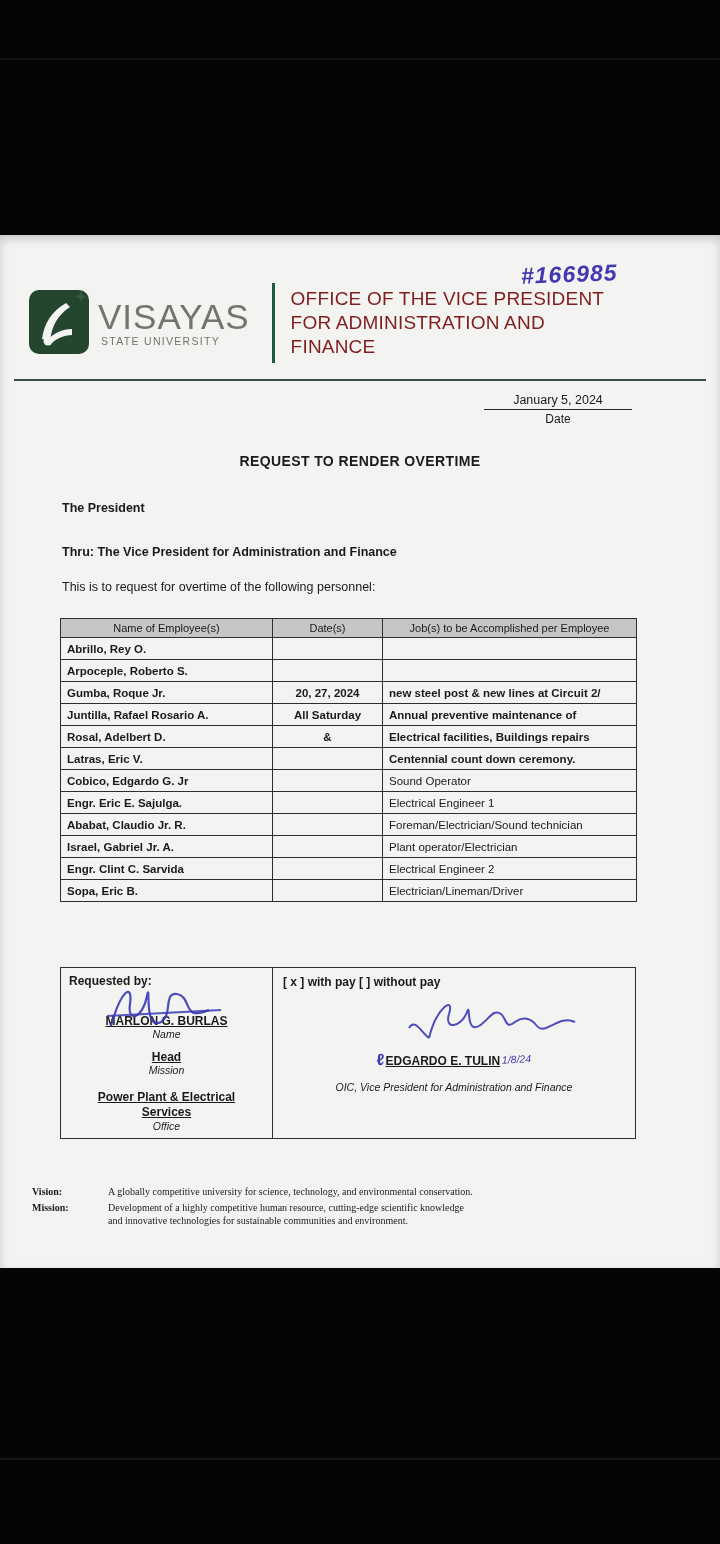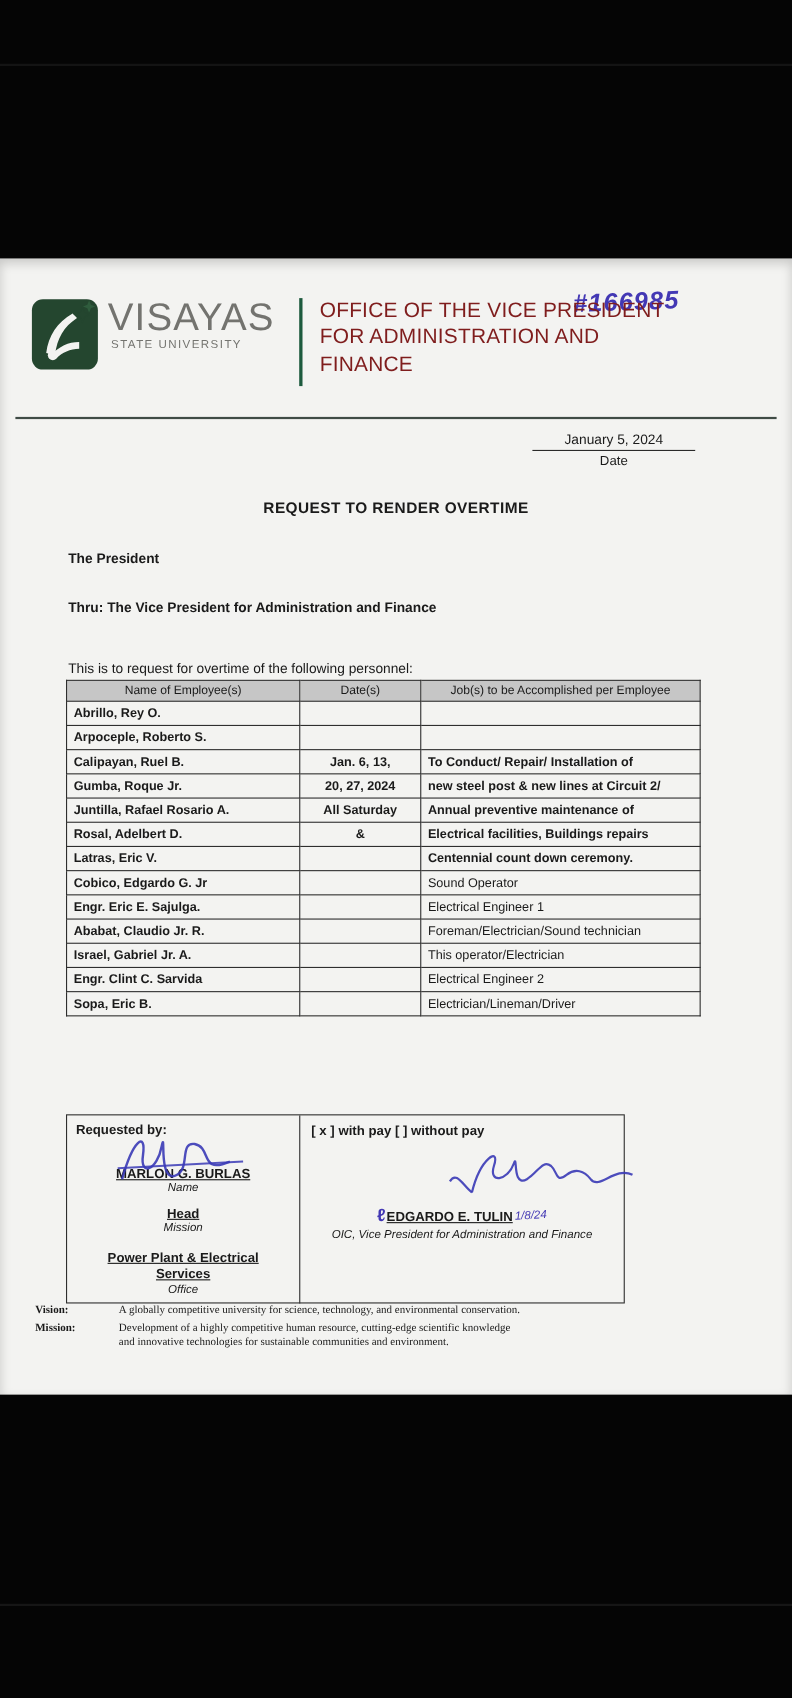"VISAYAS" .doc-header { align-items: flex-start -> center; top: 36px -> 48px }
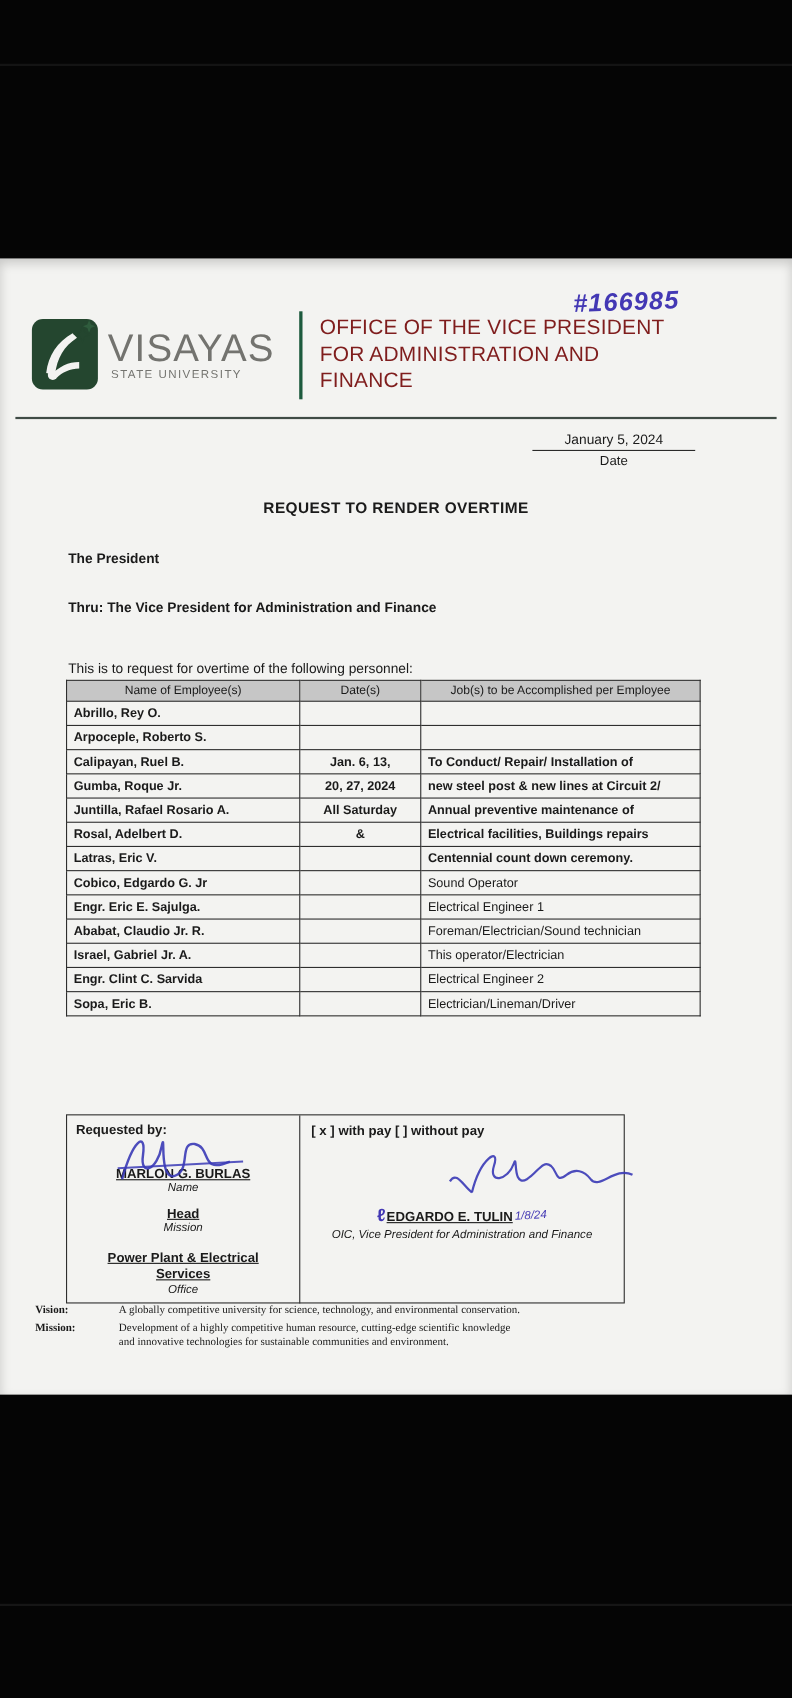"This is to request for" .intro-line { top: 366px -> 345px }
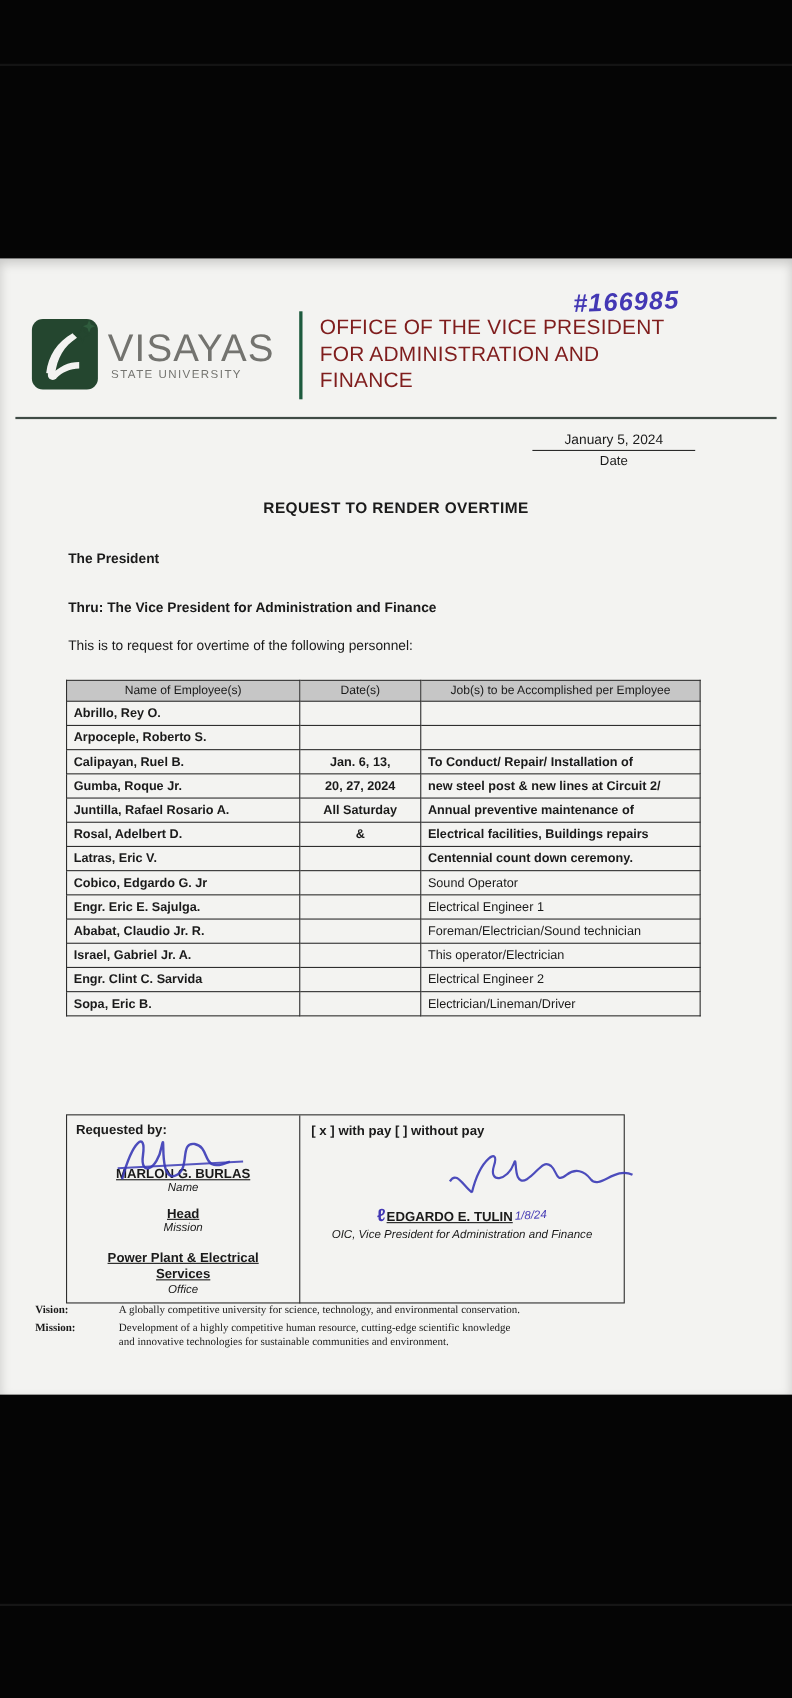"Calipayan, Ruel B." tr.job-bold { html: <tr> <td>Calipayan, Ruel B.</td> <td>Jan. 6, 13,</td> <td>To Conduct/ Repair/ Installation of</td> </tr> -> none }
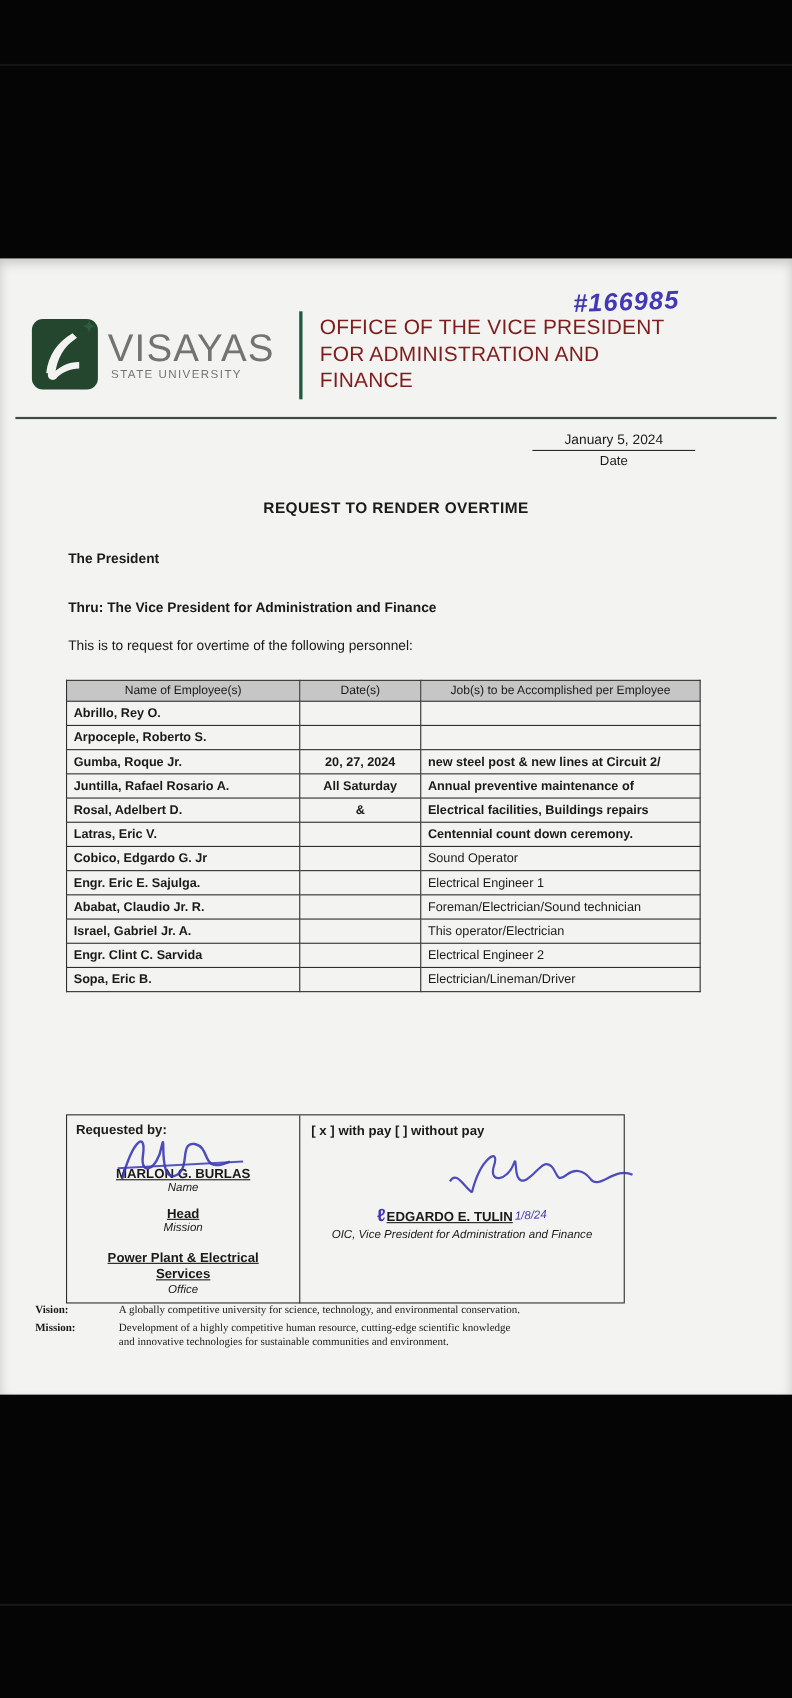"This operator/Electrician" td.cell-job { text: This -> Plant }
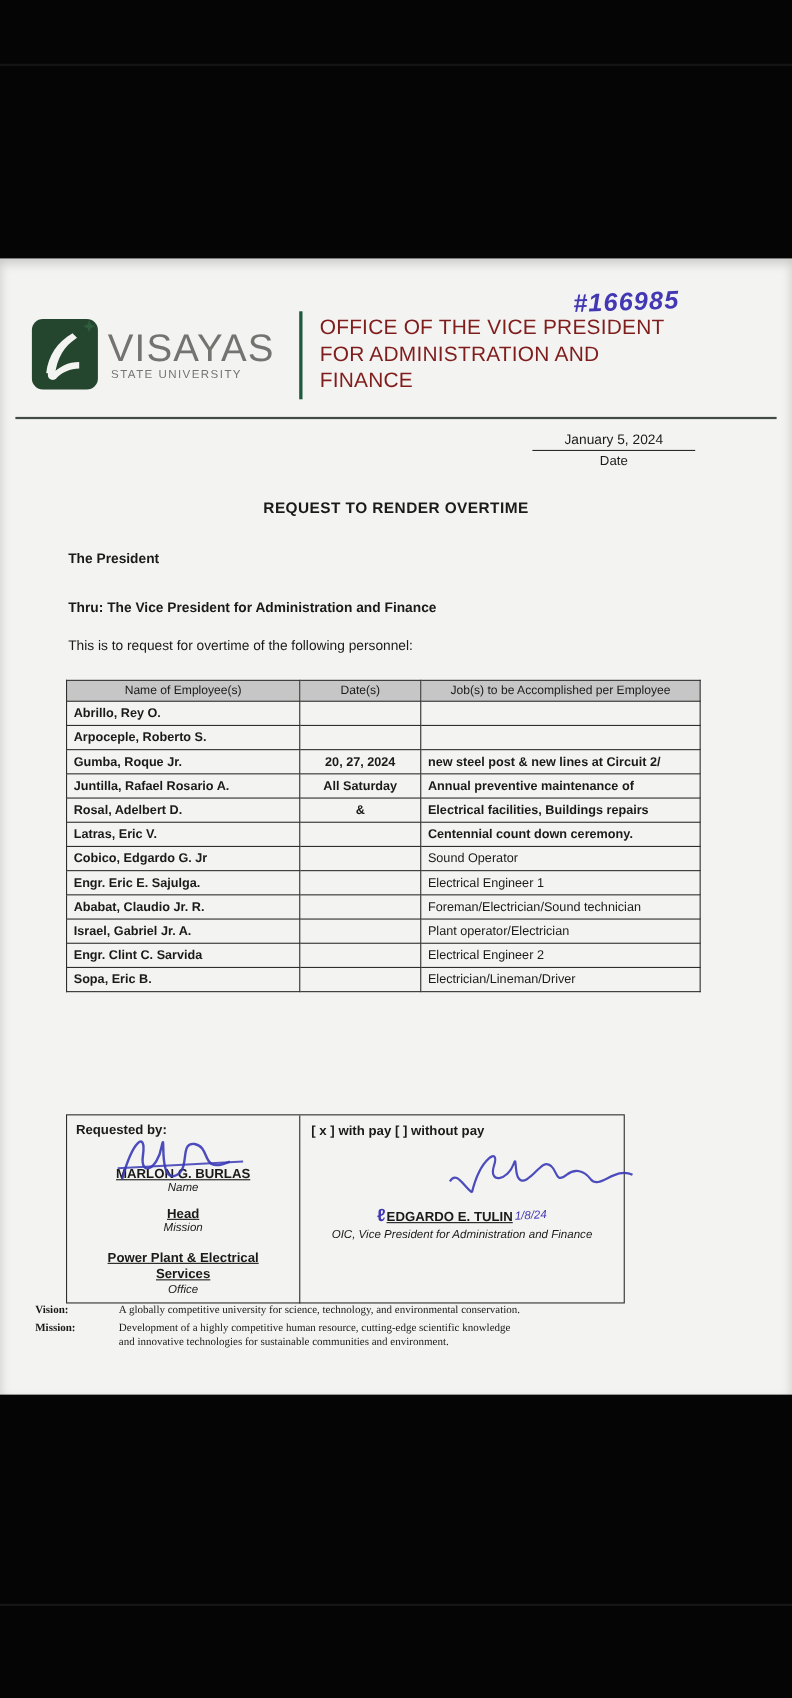"Requested by:" .sig-box { top: 778px -> 732px; width: 508px -> 576px }
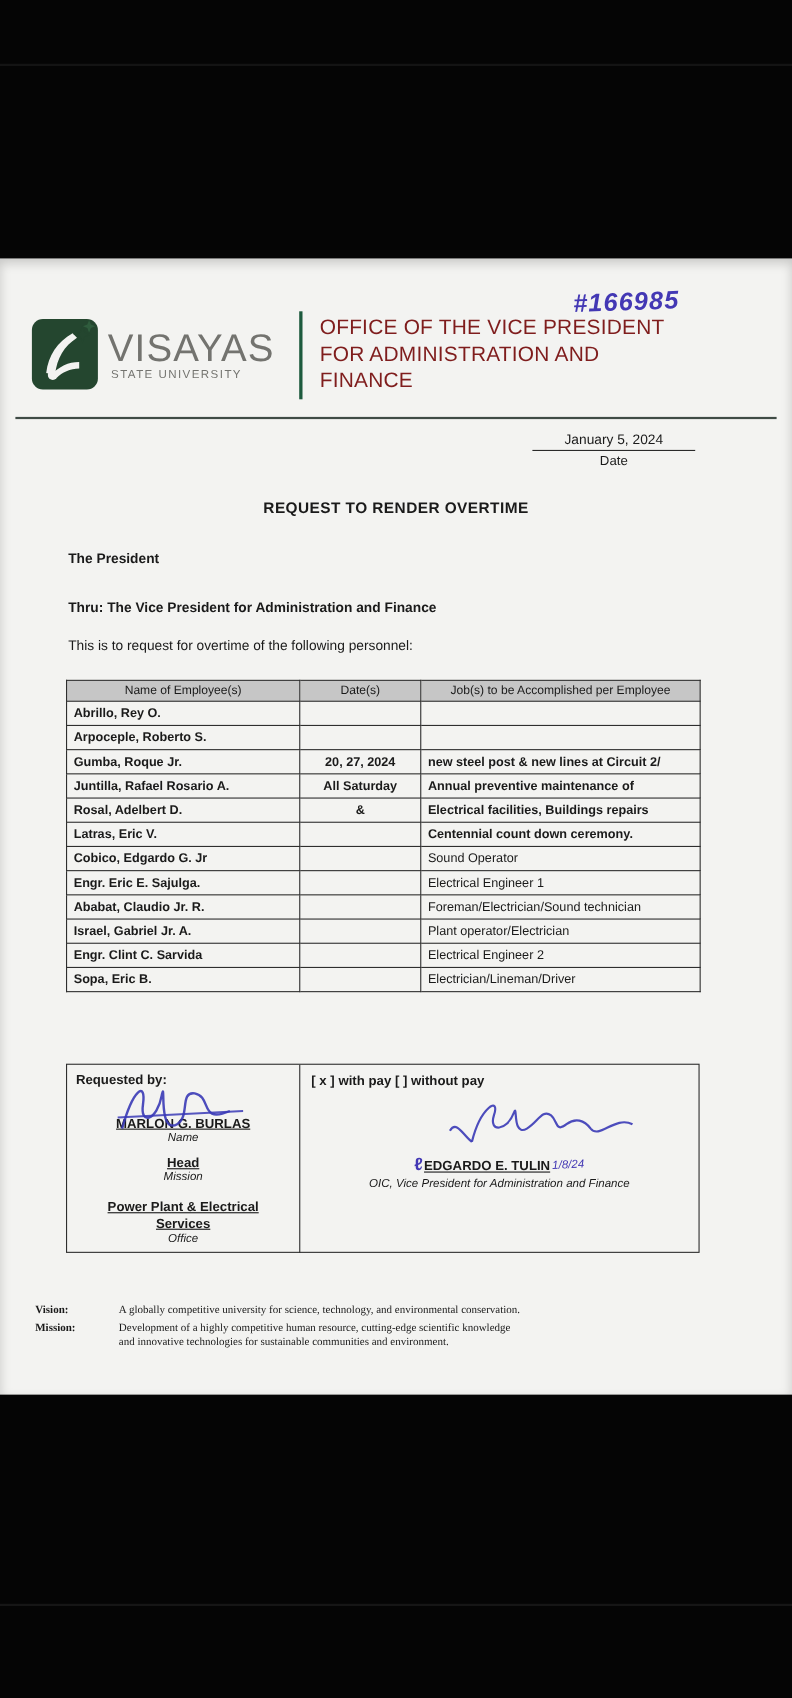"OIC, Vice President for Administration" .appr-title { margin-top: 1px -> 12px }
